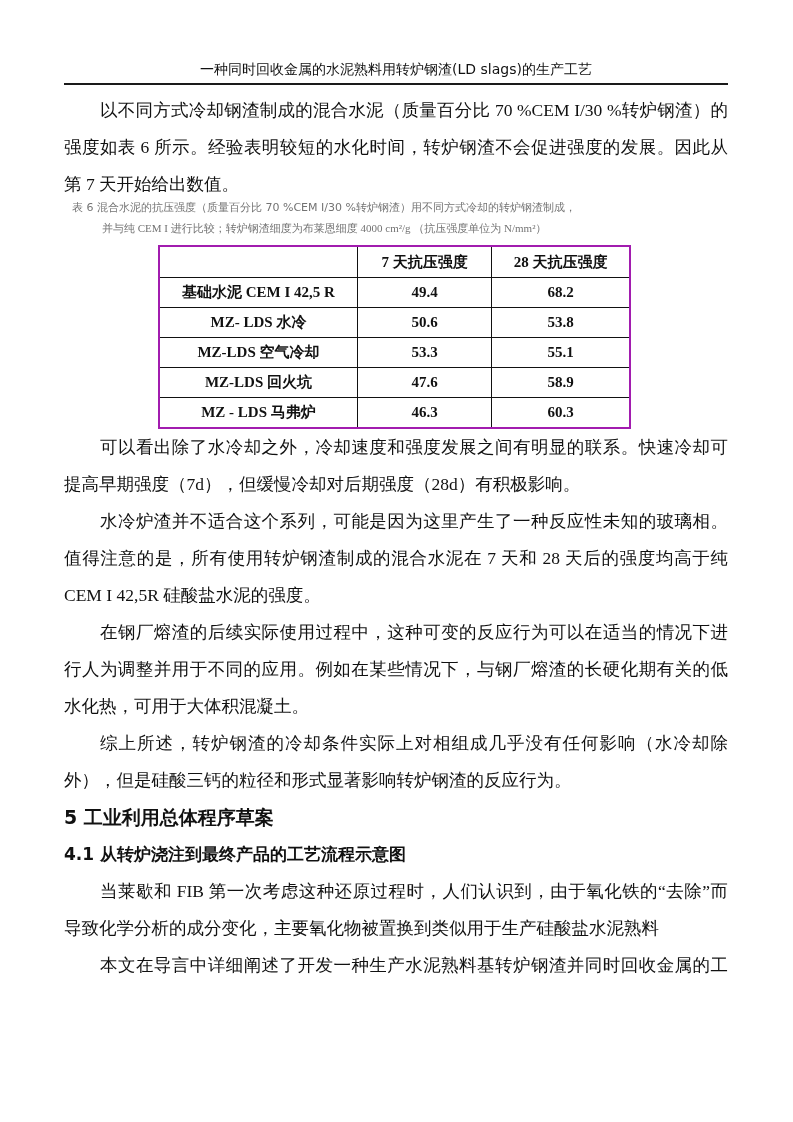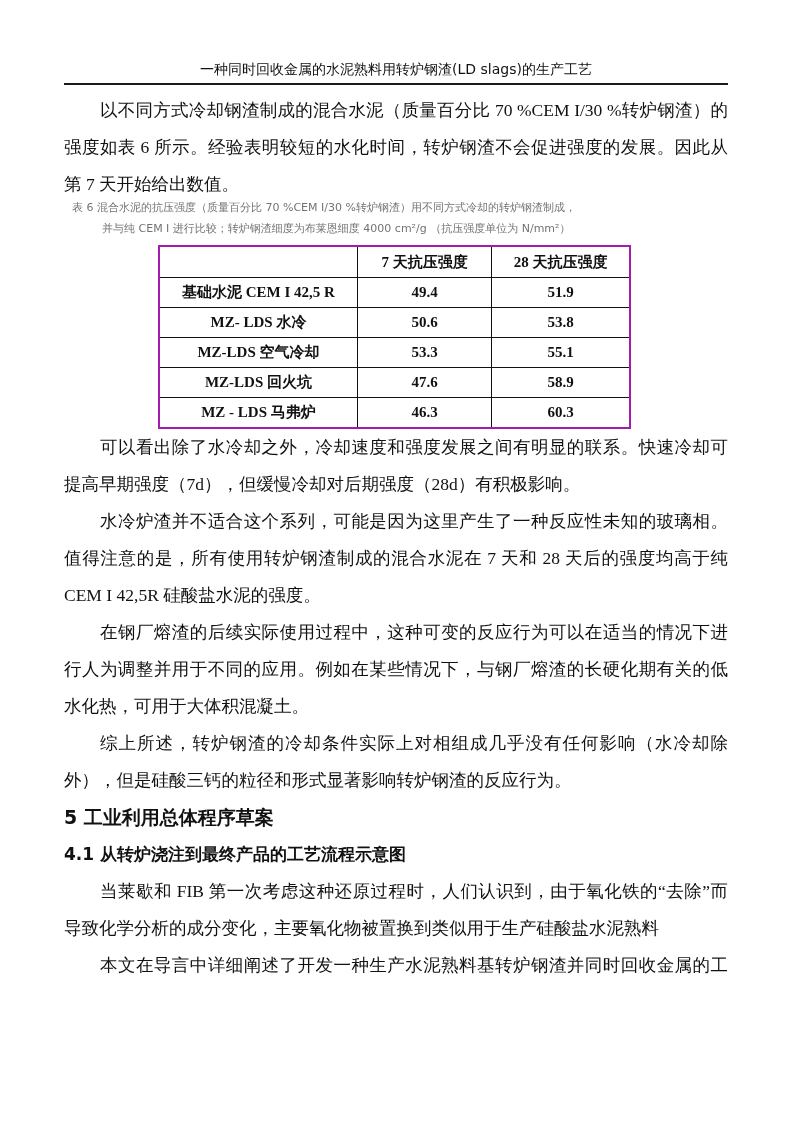"并与纯 CEM I 进行比较；转炉钢渣细度为布莱恩细度 4000" .caption .cap2 { font-family: none -> Liberation Serif, serif }
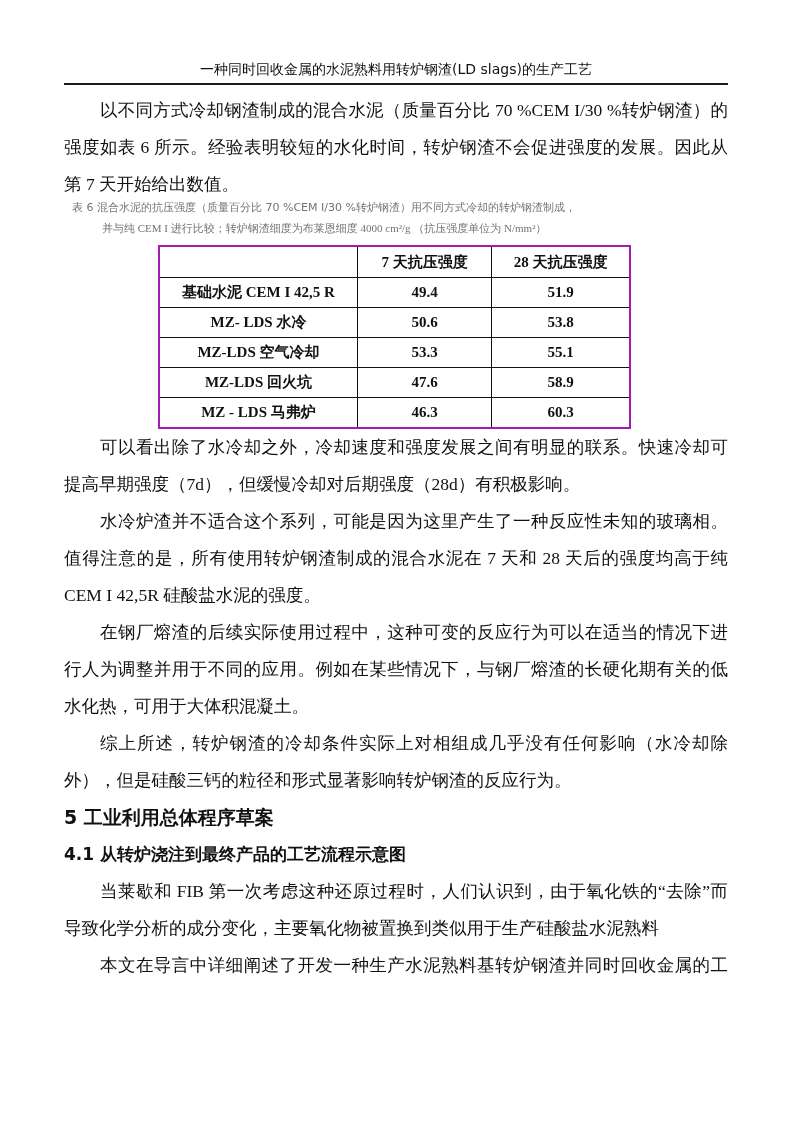"51.9" td.c3 { text: 51.9 -> 68.2 }
